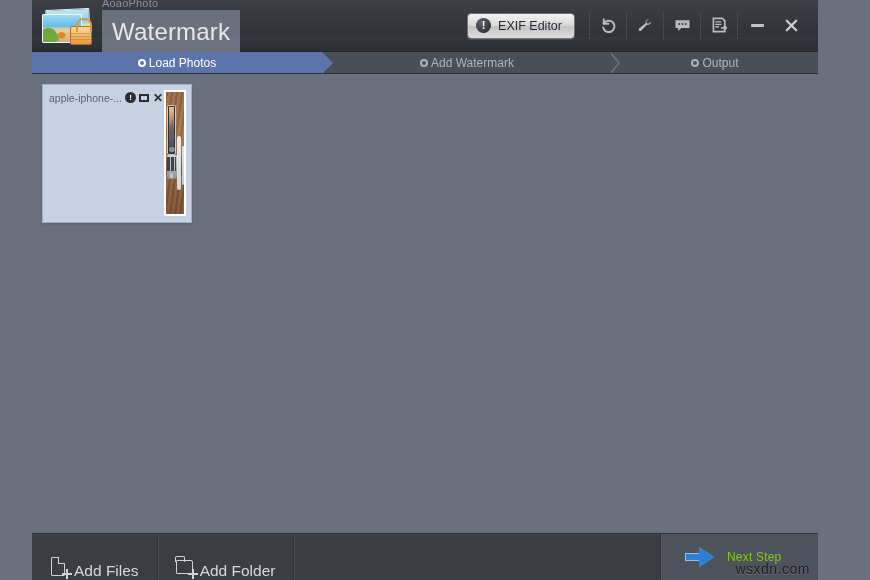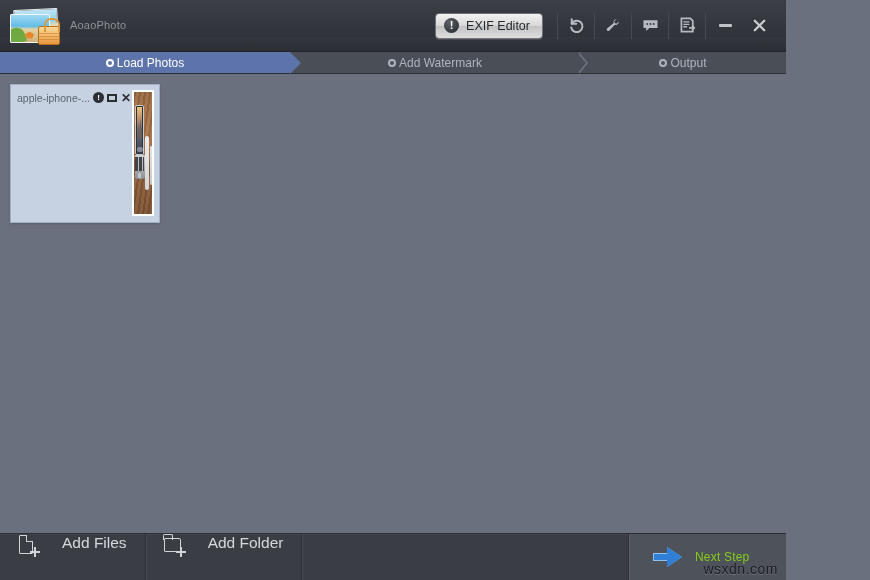"AoaoPhoto" #app { margin-left: none -> 32px }
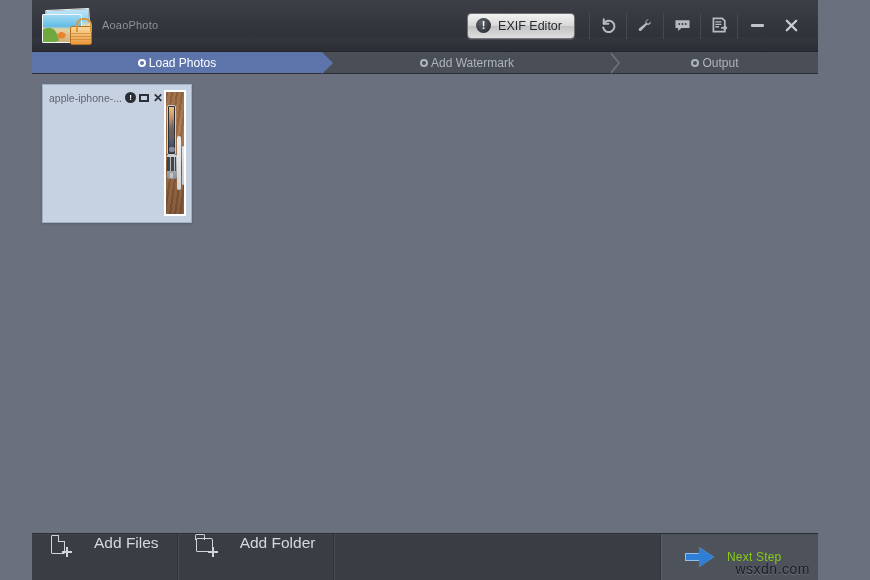"Watermark" div.main { html: none -> <div>Watermark</div> }
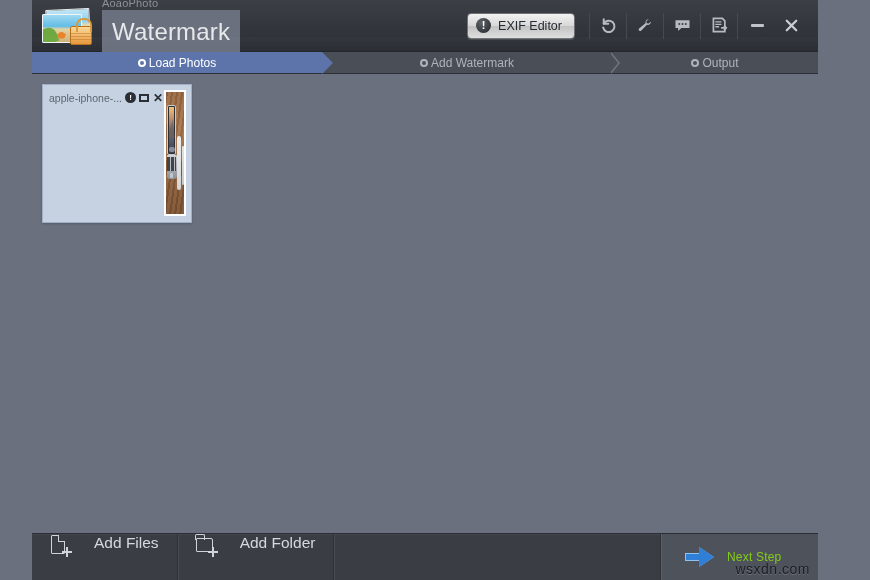"Add Files" .bbtn { align-items: flex-start -> flex-end; gap: 22px -> 2px }
